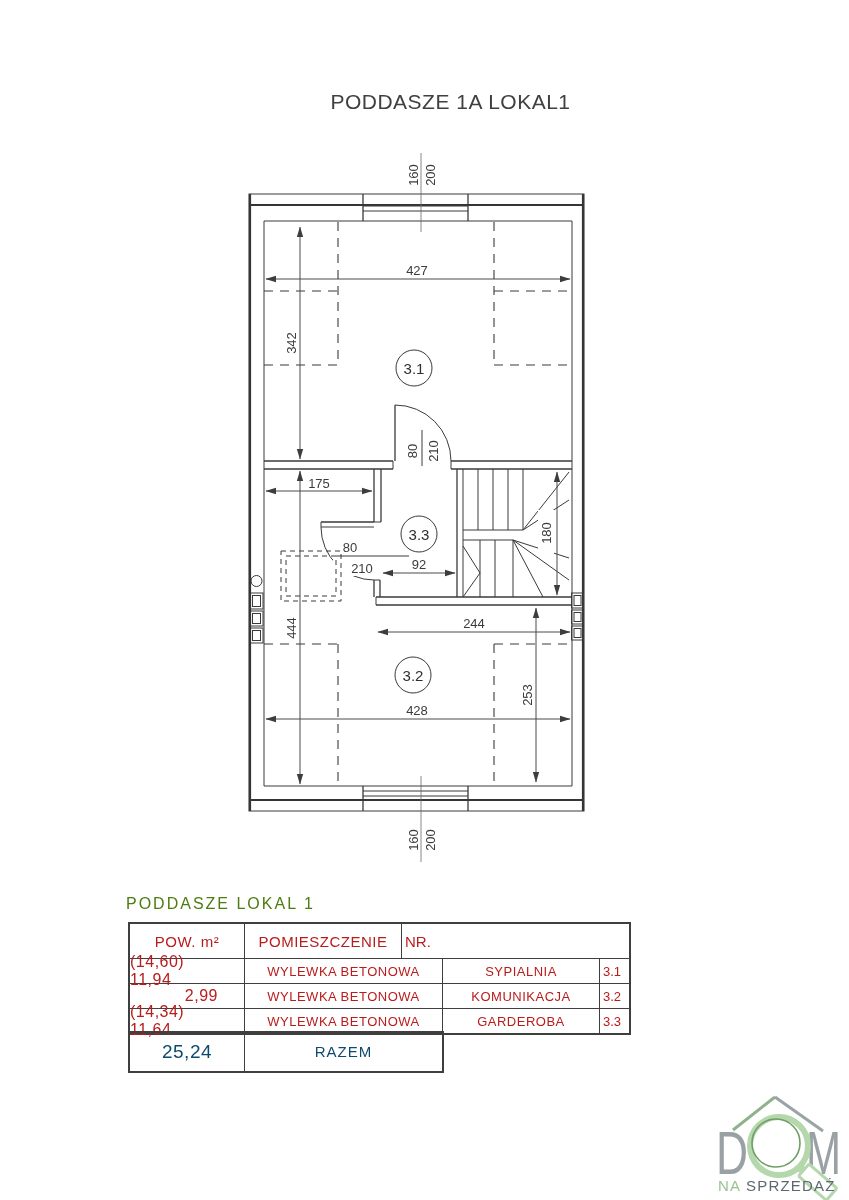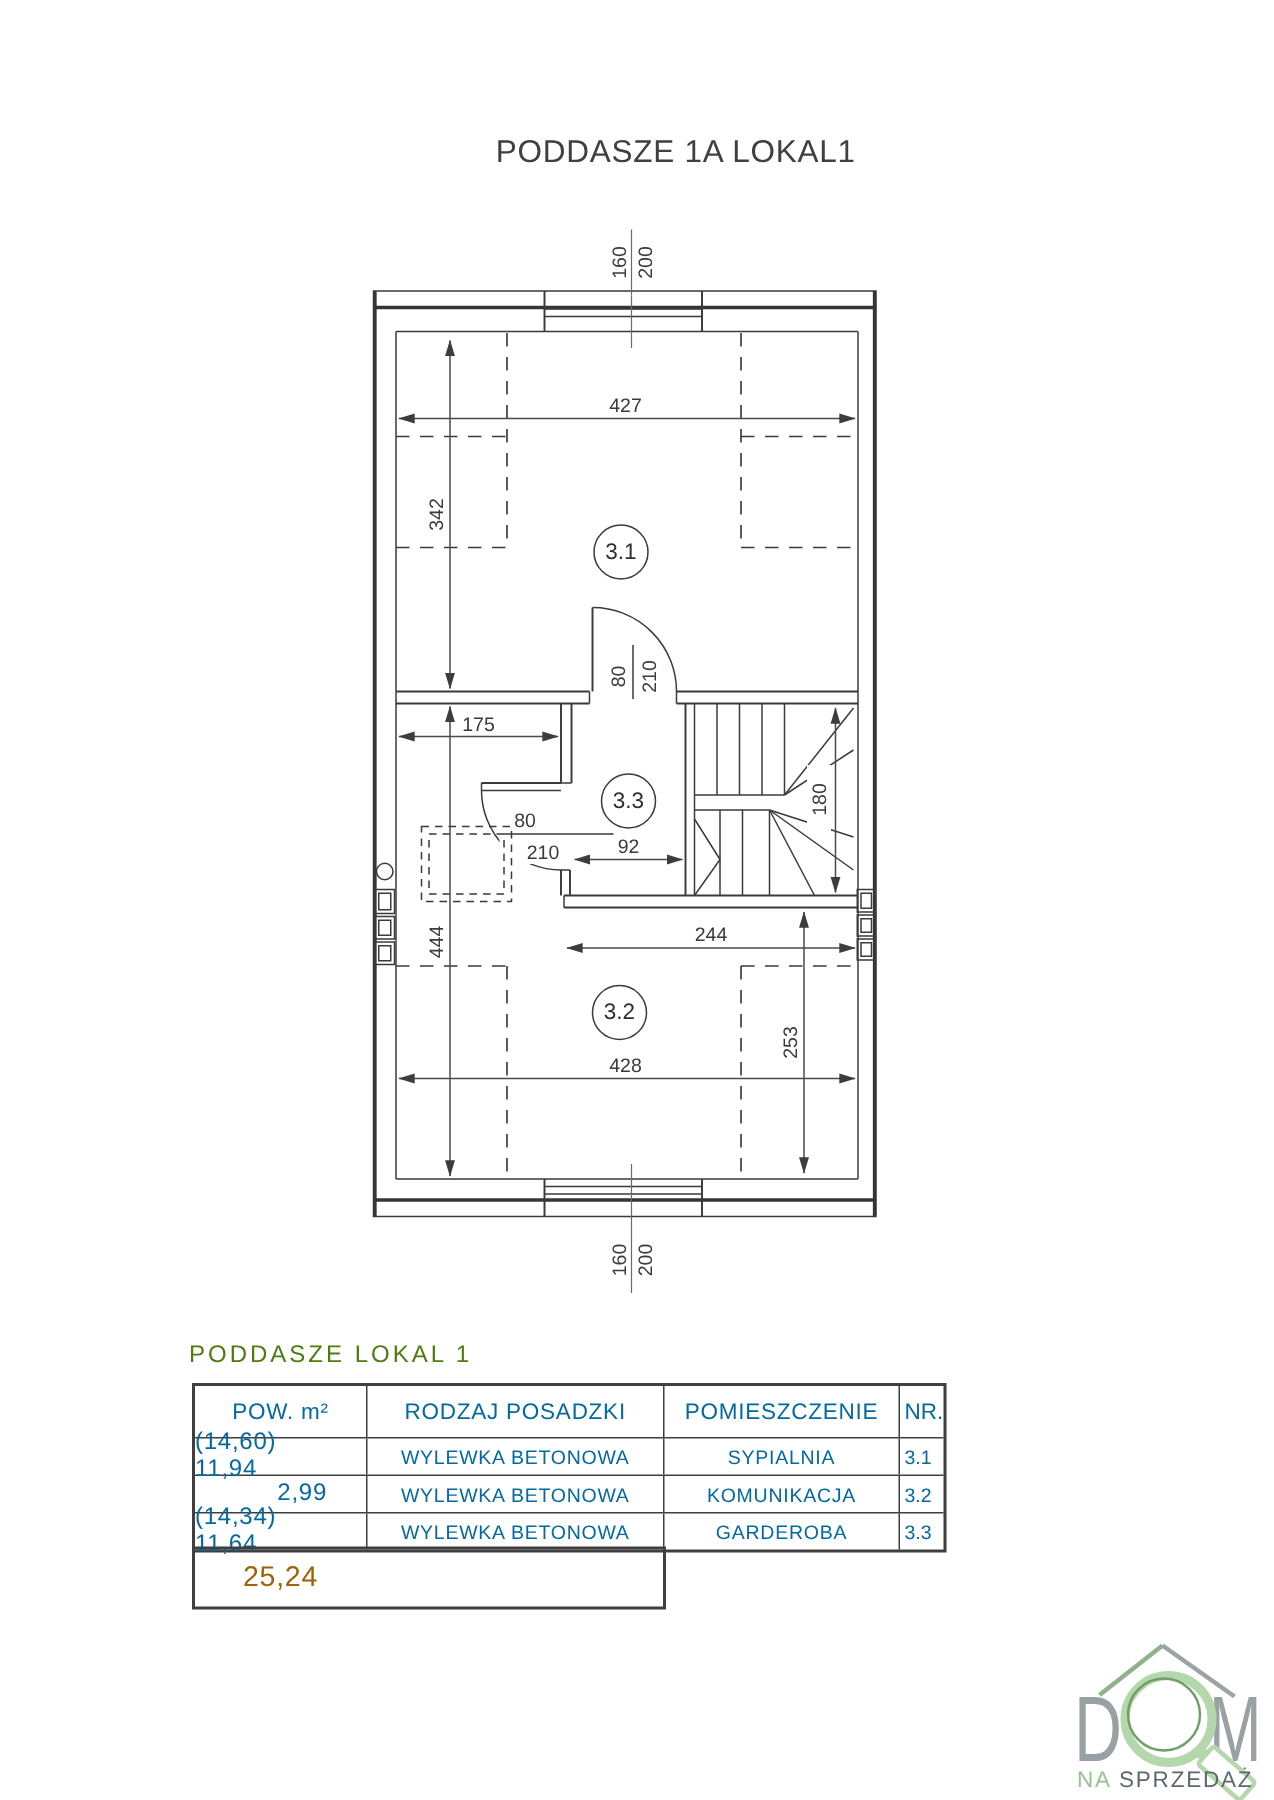"POW. m²" .tblwrap { color: #0369a1 -> #b91c1c }
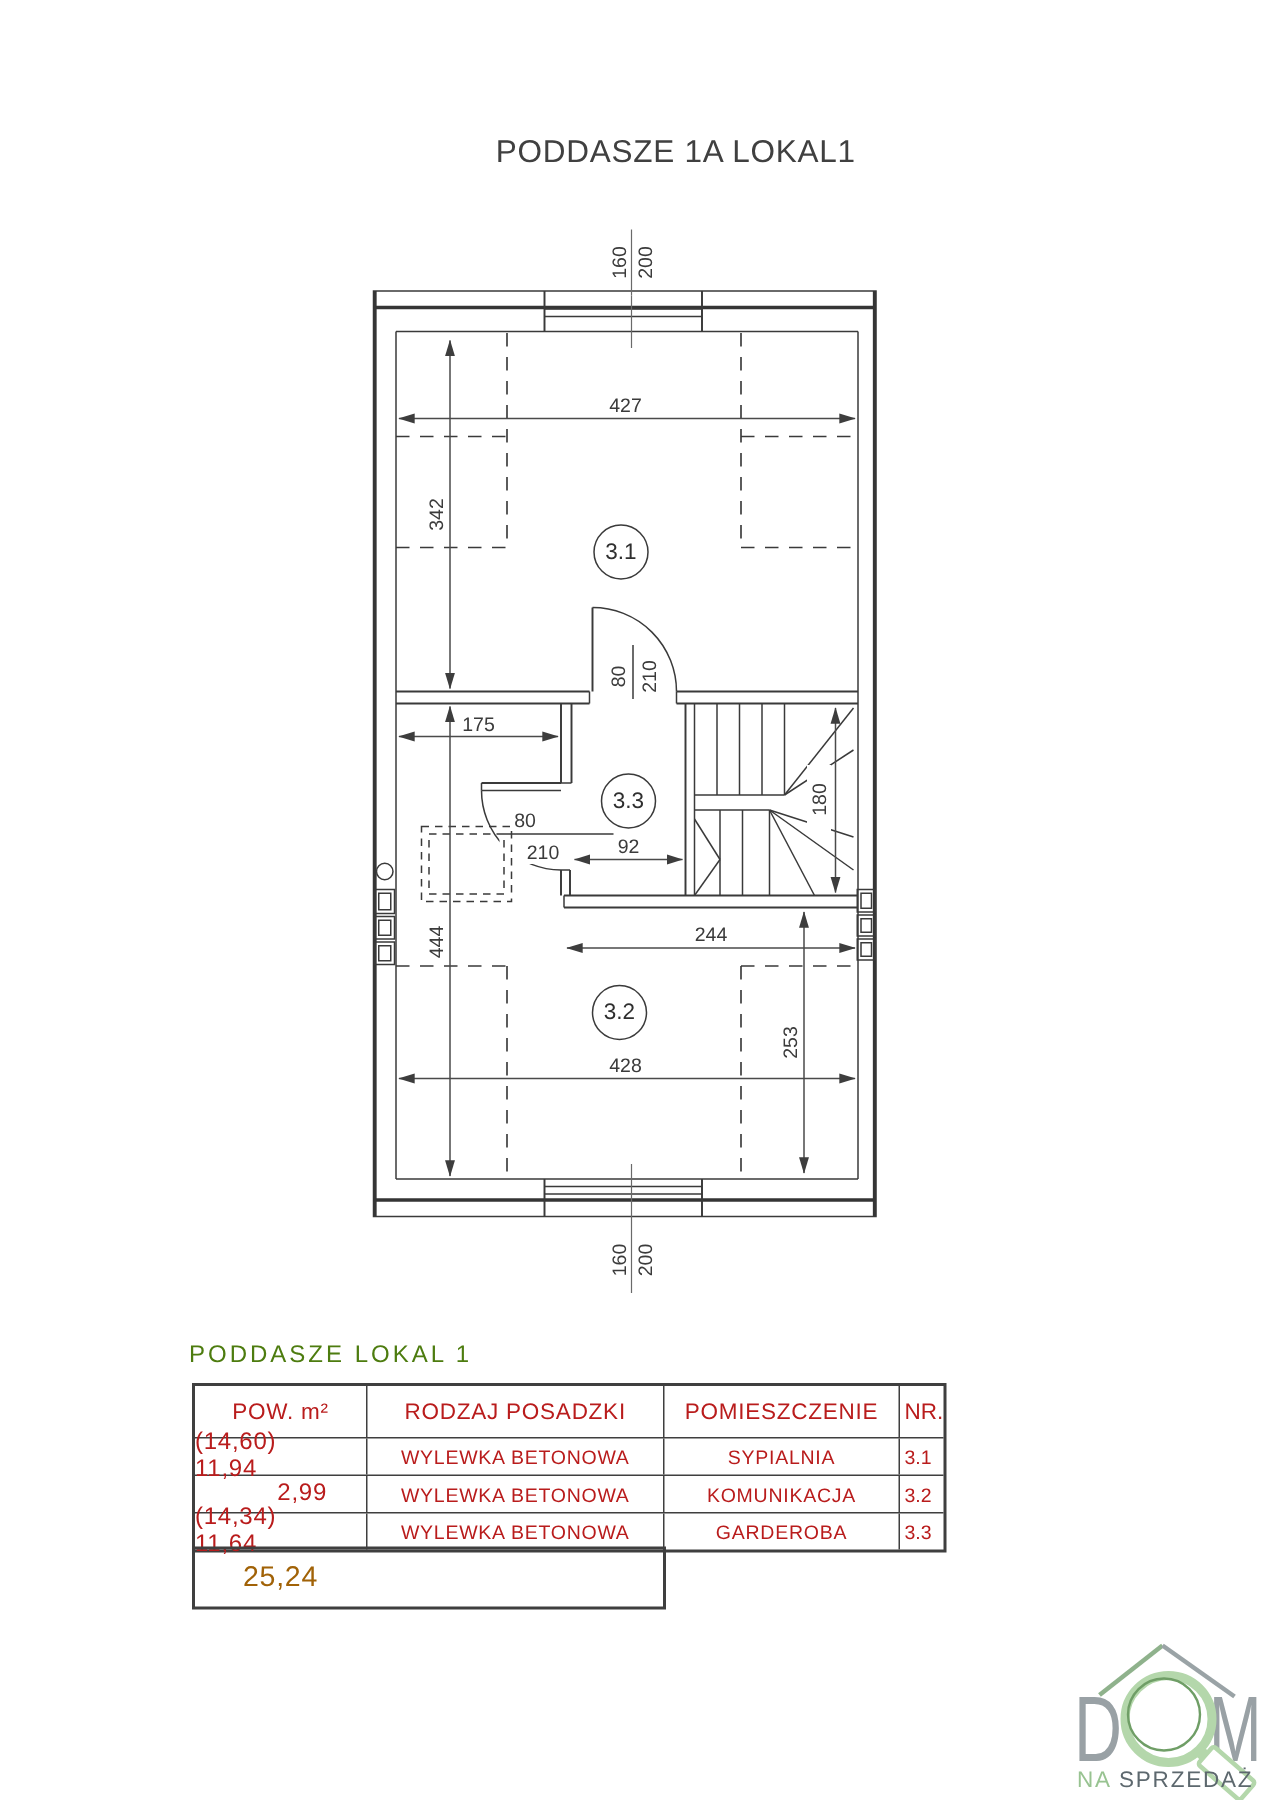"RODZAJ POSADZKI" div.c { html: <div>RODZAJ POSADZKI</div> -> none }
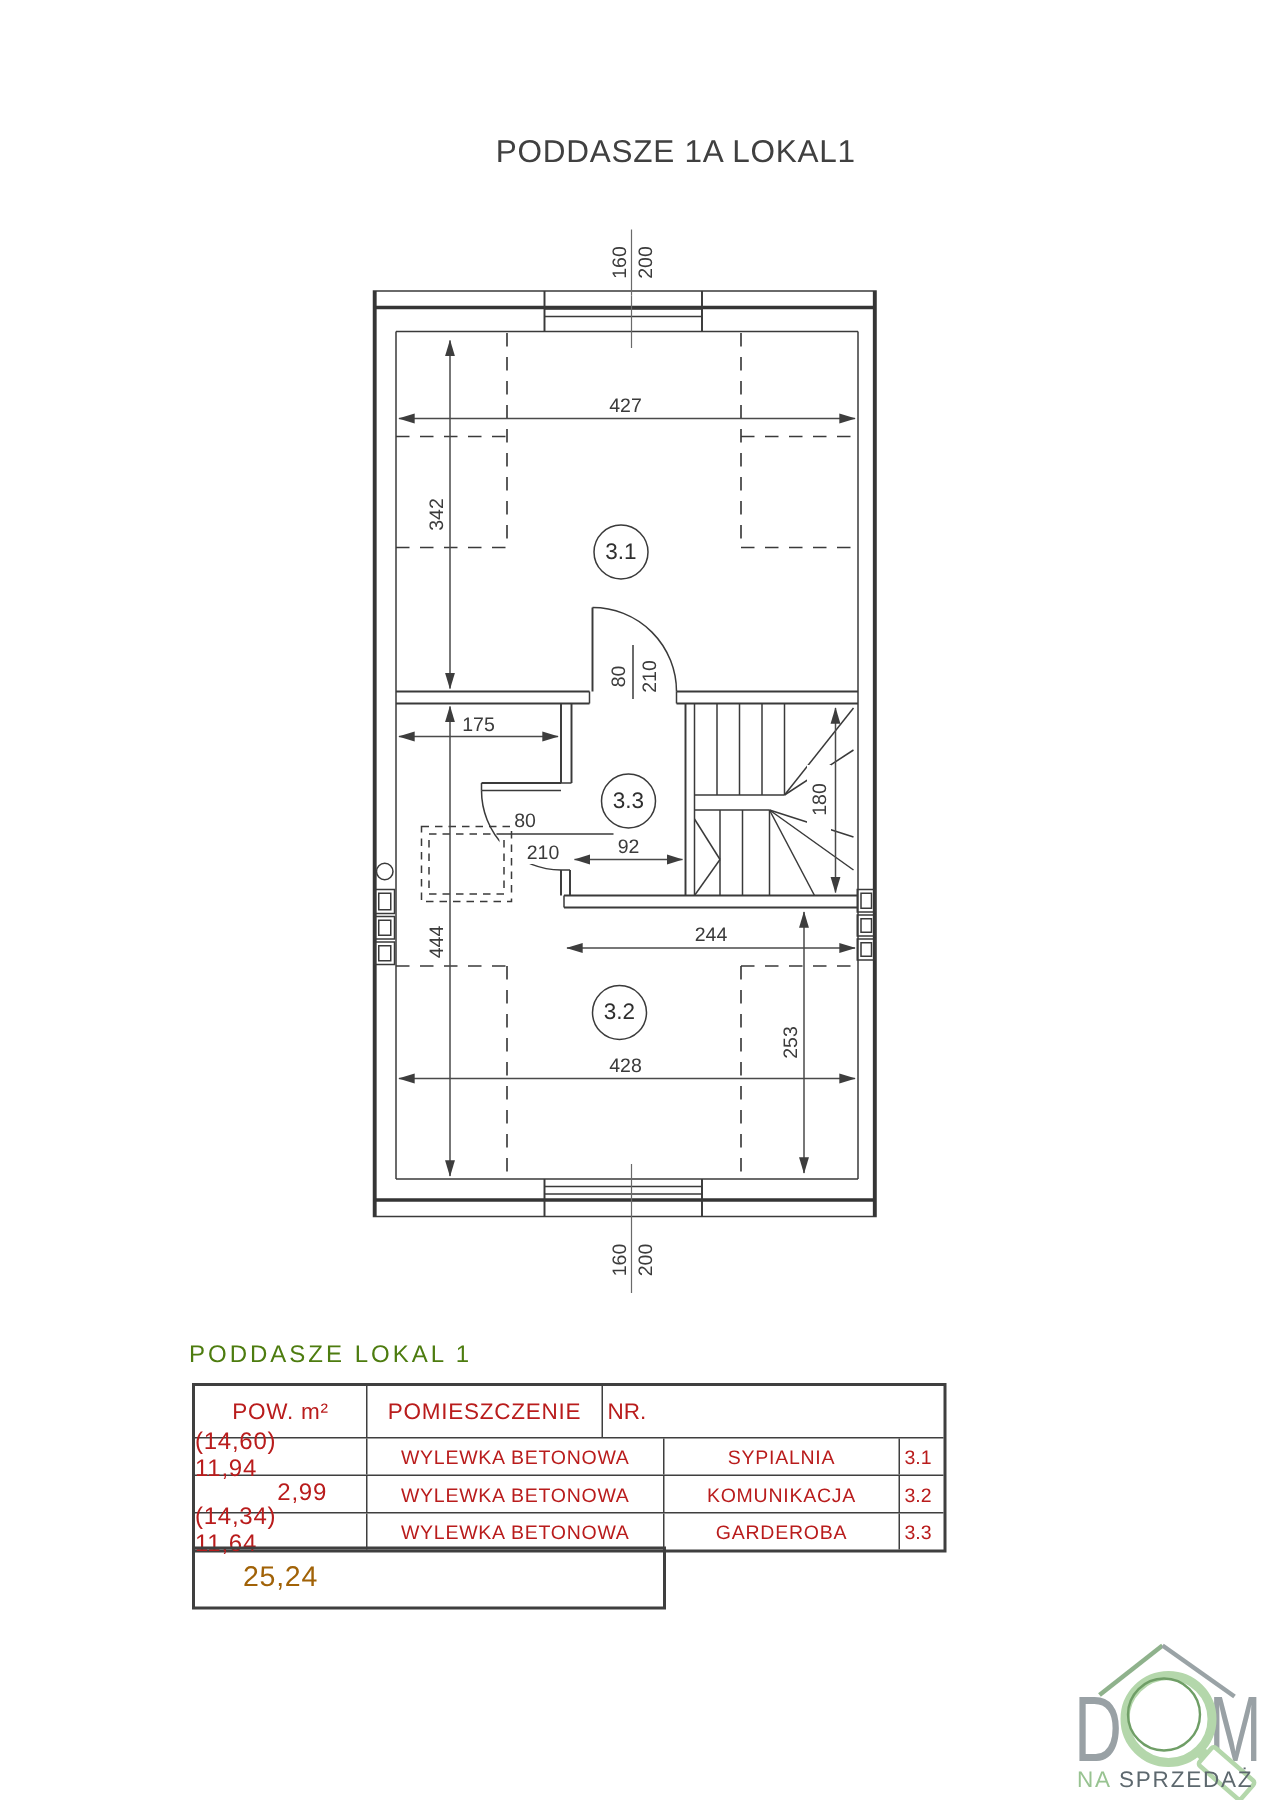"25,24" .tfoot { color: #a16207 -> #0c4a6e }
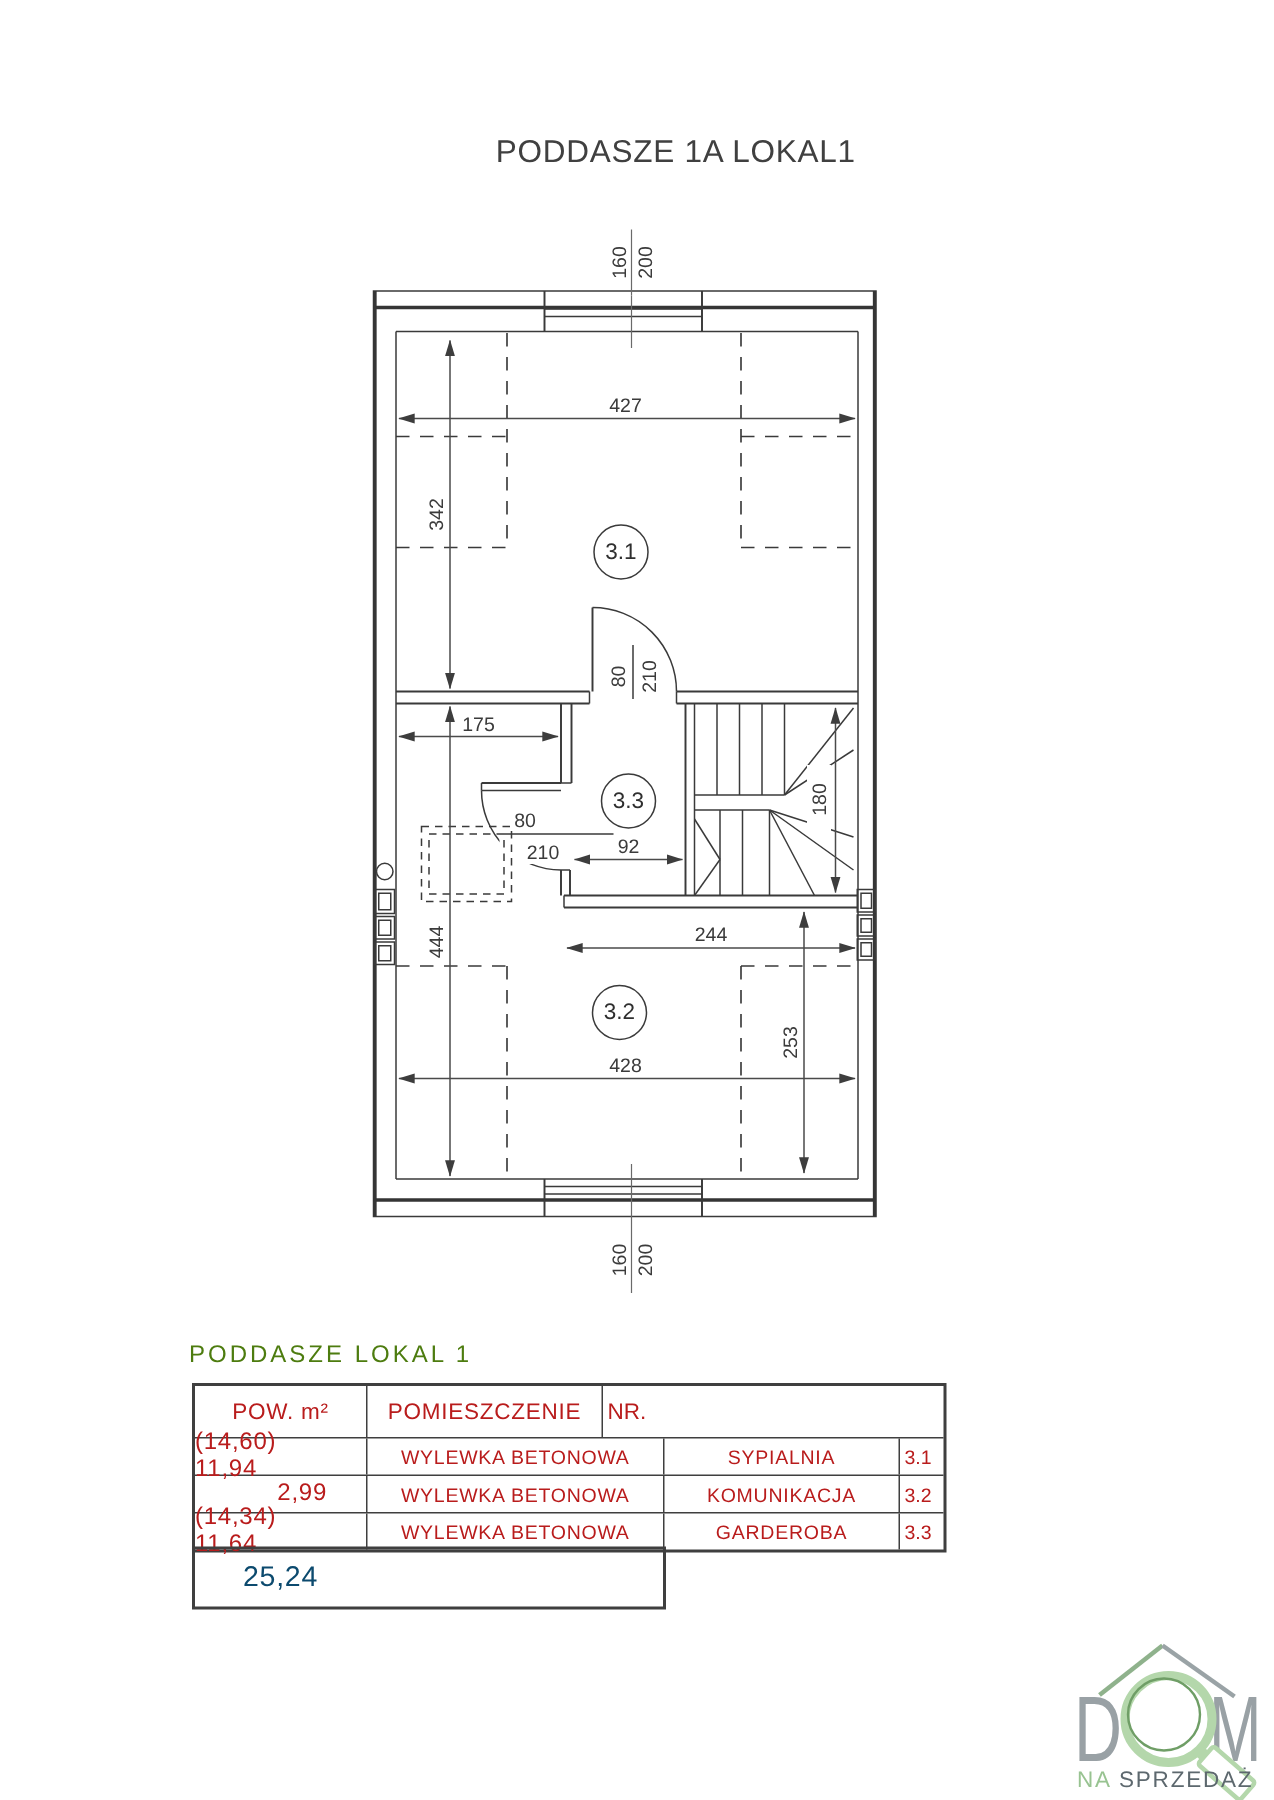"RAZEM" div.f2 { html: none -> <div>RAZEM</div> }
